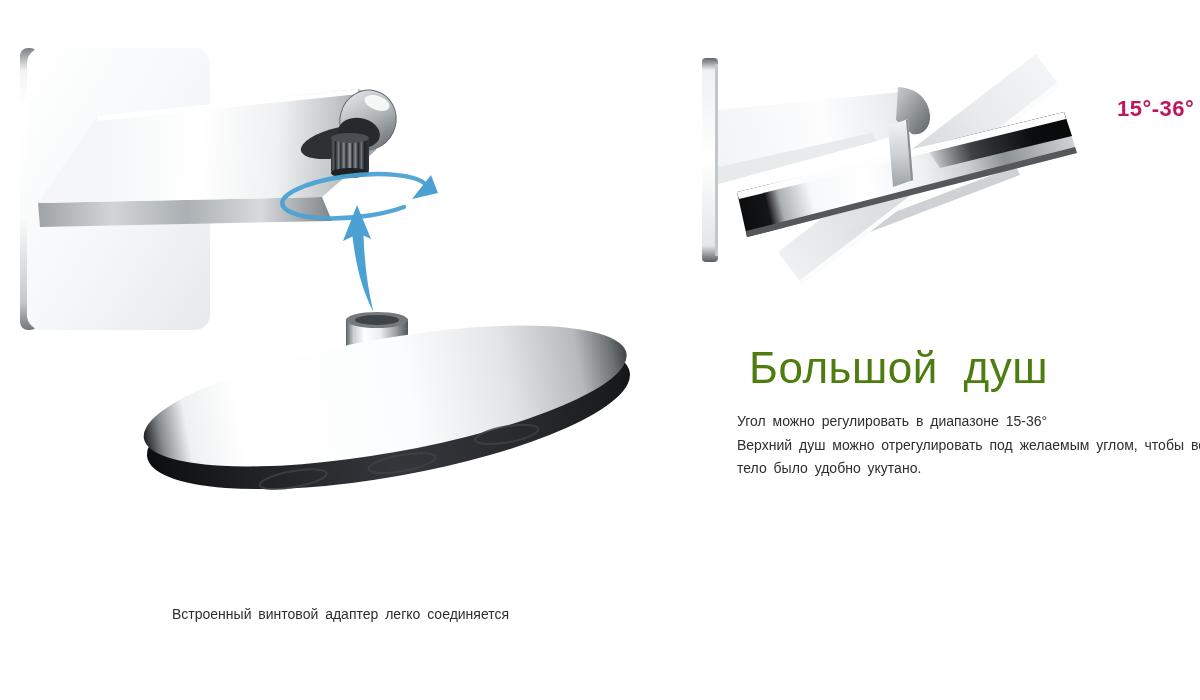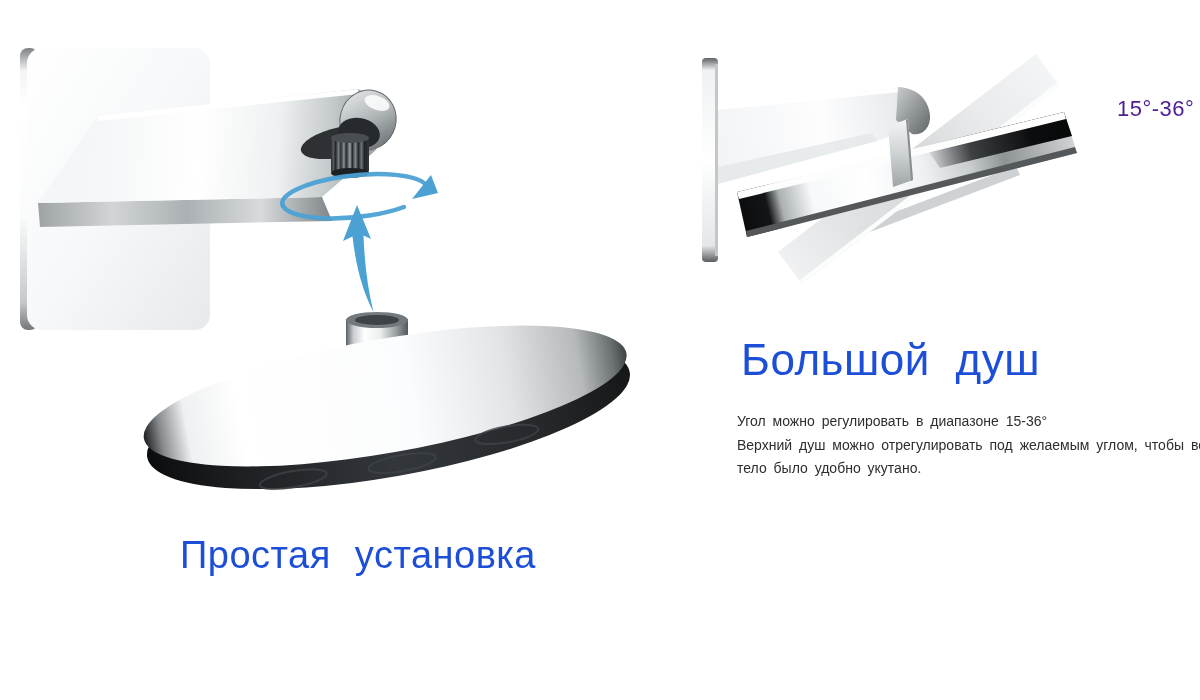"15°-36°" .angle-label { color: #4c1d95 -> #be185d; font-weight: none -> bold }
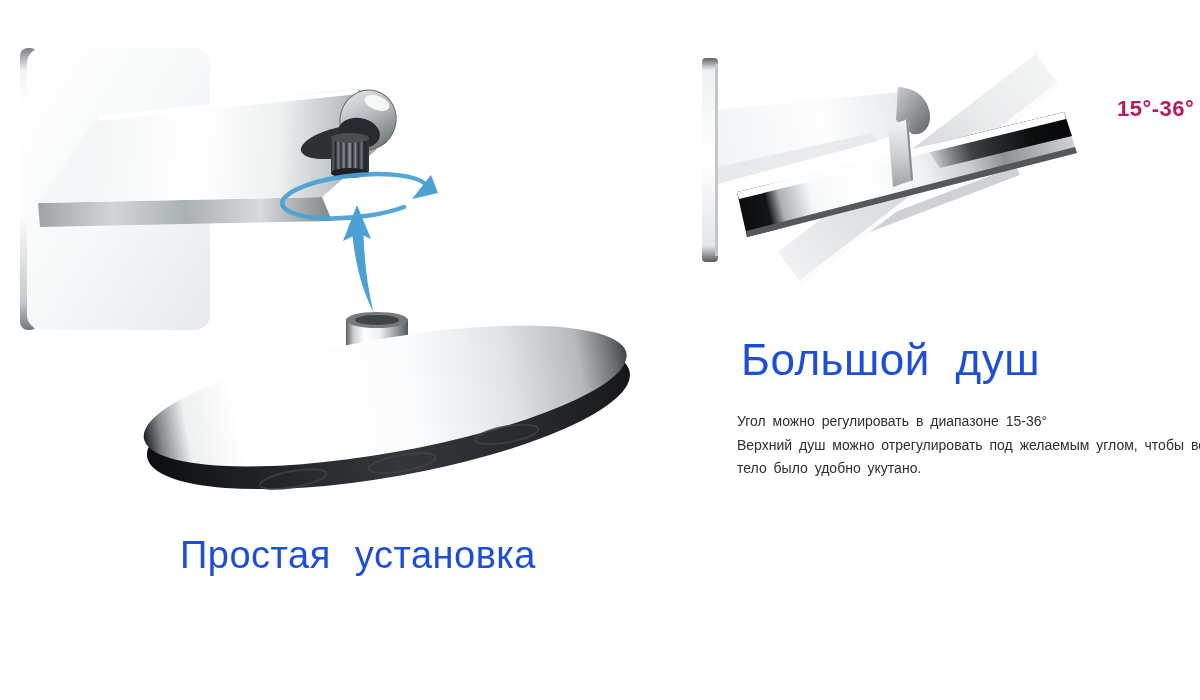"Большой душ" .title { color: #1d4ed8 -> #4d7c0f; margin: 4px -> 12px }
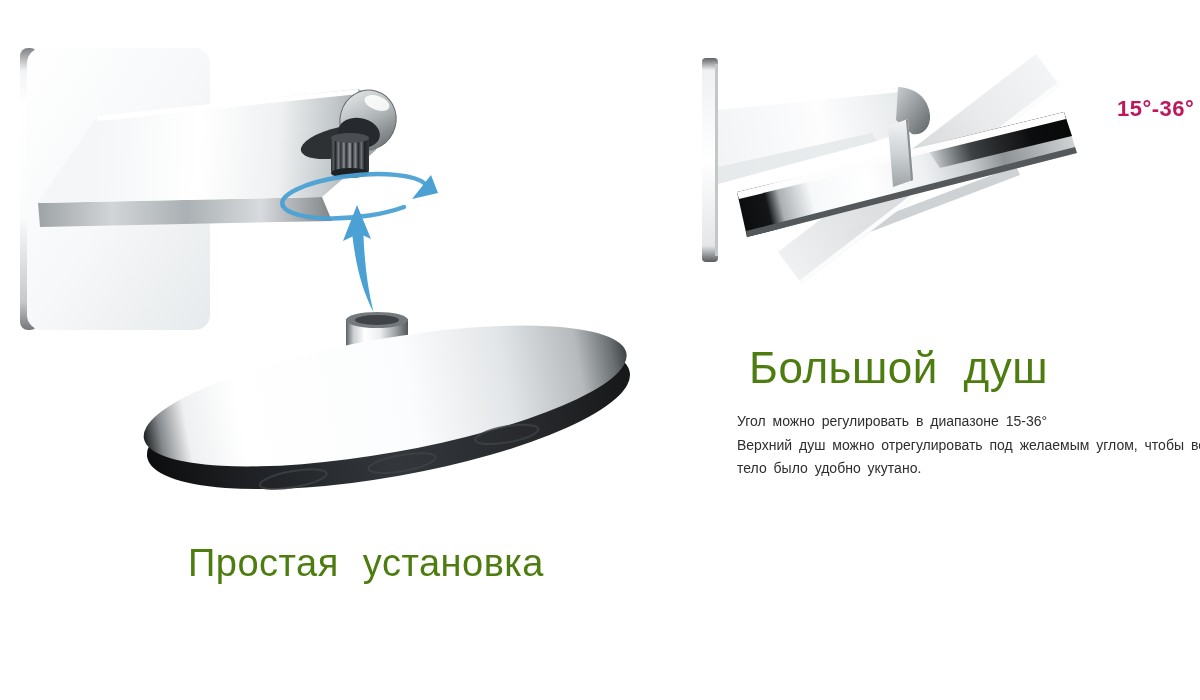"Простая установка" h2.title { html: <h2>Простая установка</h2> -> none }
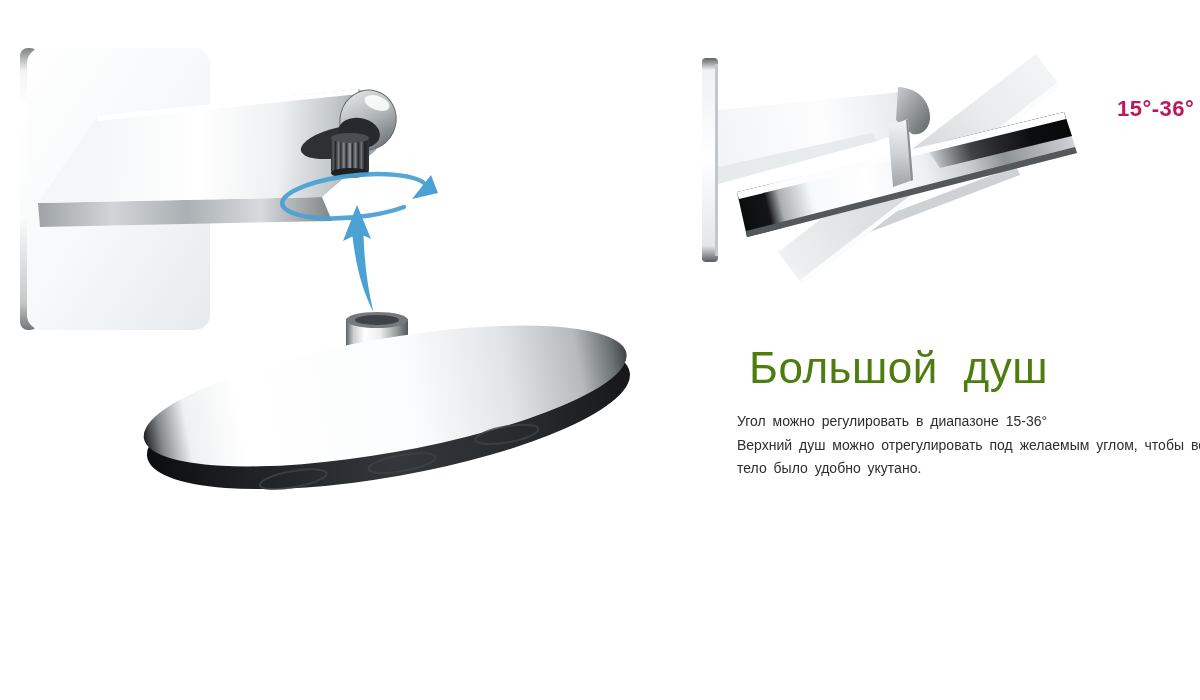"Встроенный винтовой адаптер легко" div { html: none -> <div>Встроенный винтовой адаптер легко соединяется</div> }
